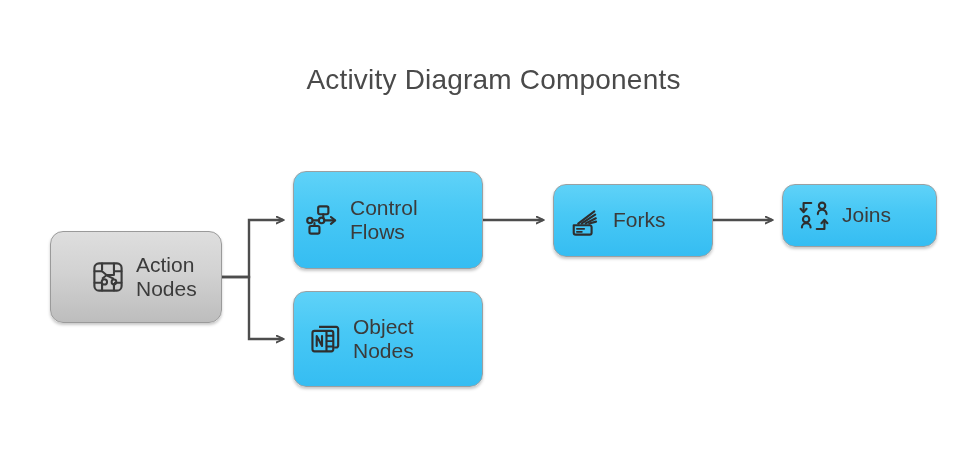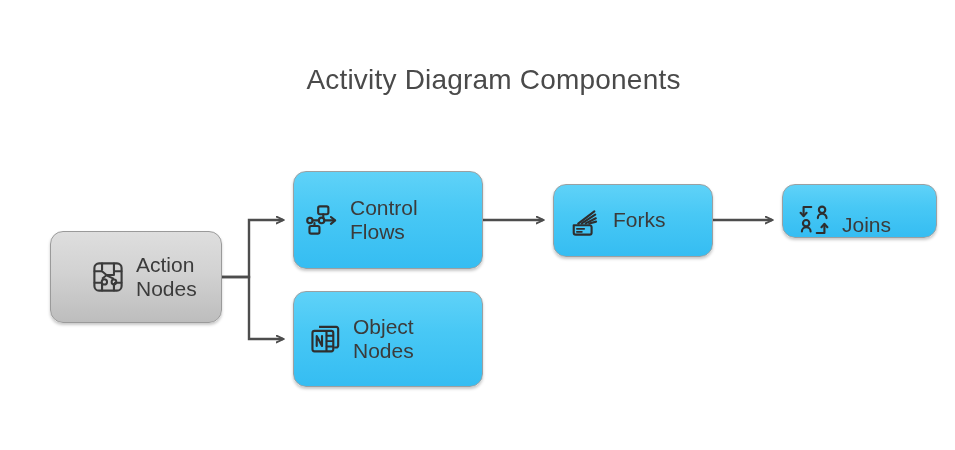"Joins" #node-joins { align-items: flex-end -> none; height: 54px -> 63px }
